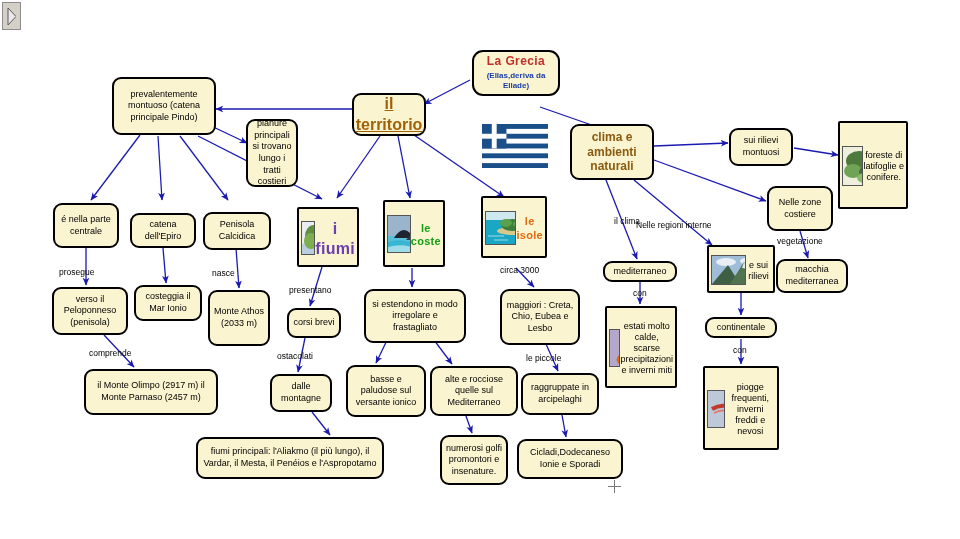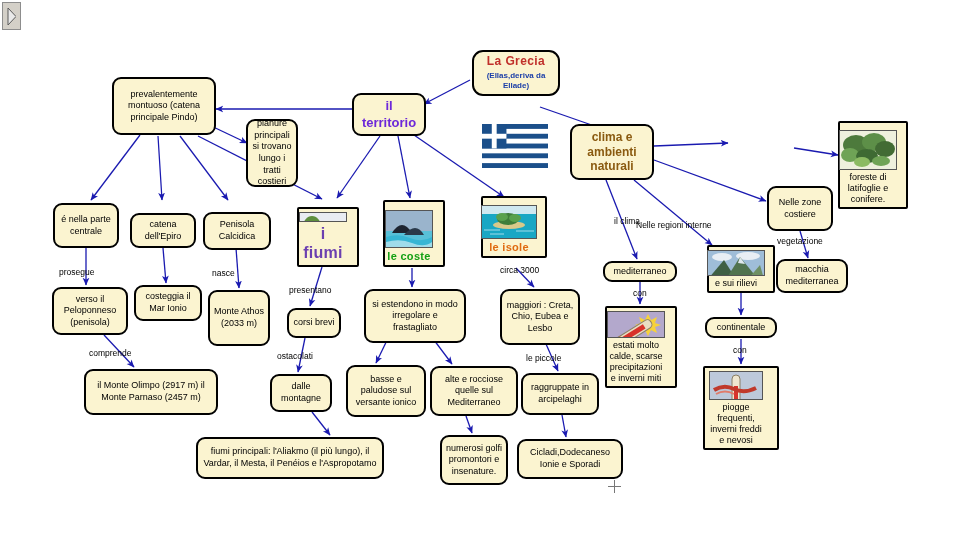"il territorio" .node.green-label { color: #6d28d9 -> #a16207; font-size: 13px -> 16px; text-decoration: none -> underline }
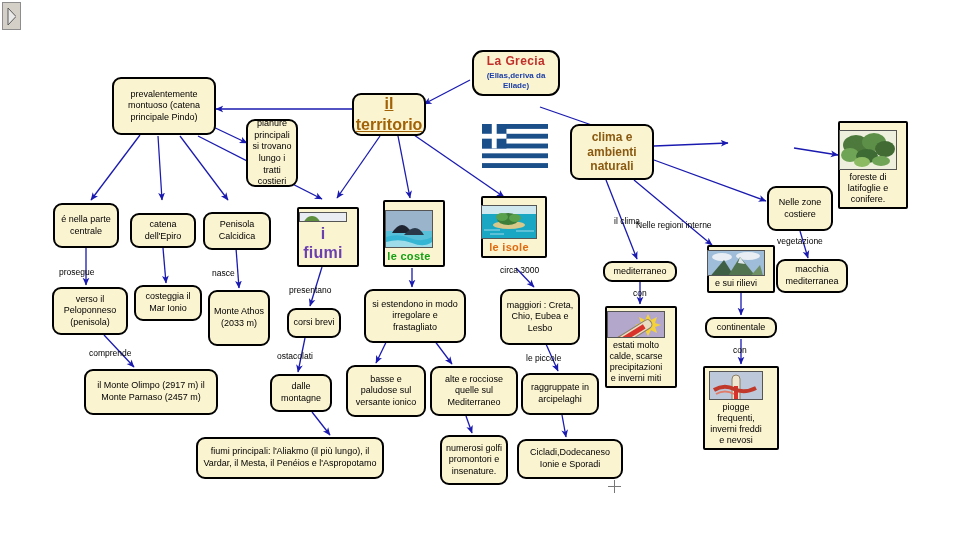"sui rilievi montuosi" div.node { html: none -> <div> <span>sui rilievi montuosi</span> </div> }
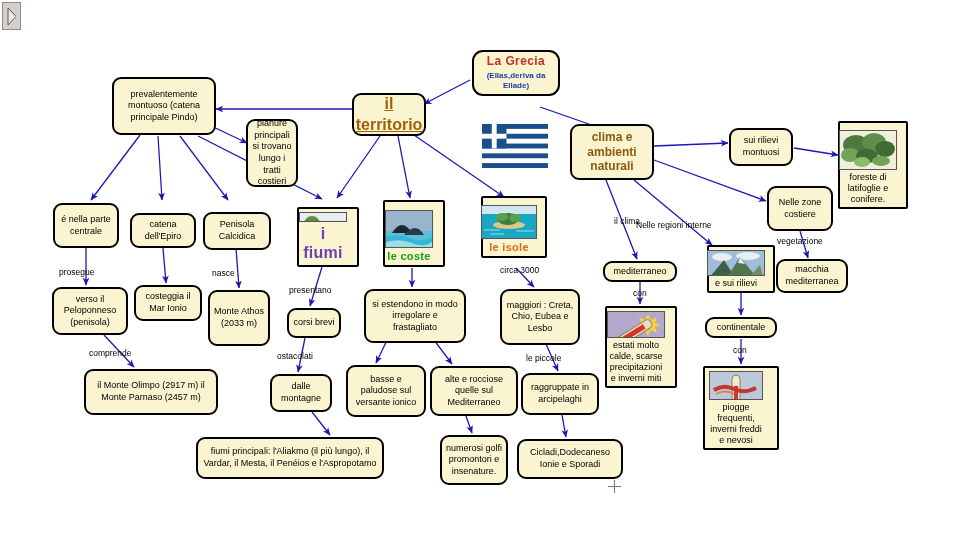"foreste di latifoglie e conifere." .picnode { flex-direction: column -> none; justify-content: flex-end -> center; padding: 3px 12px 2px 2px -> 3px 2px 2px 2px }
